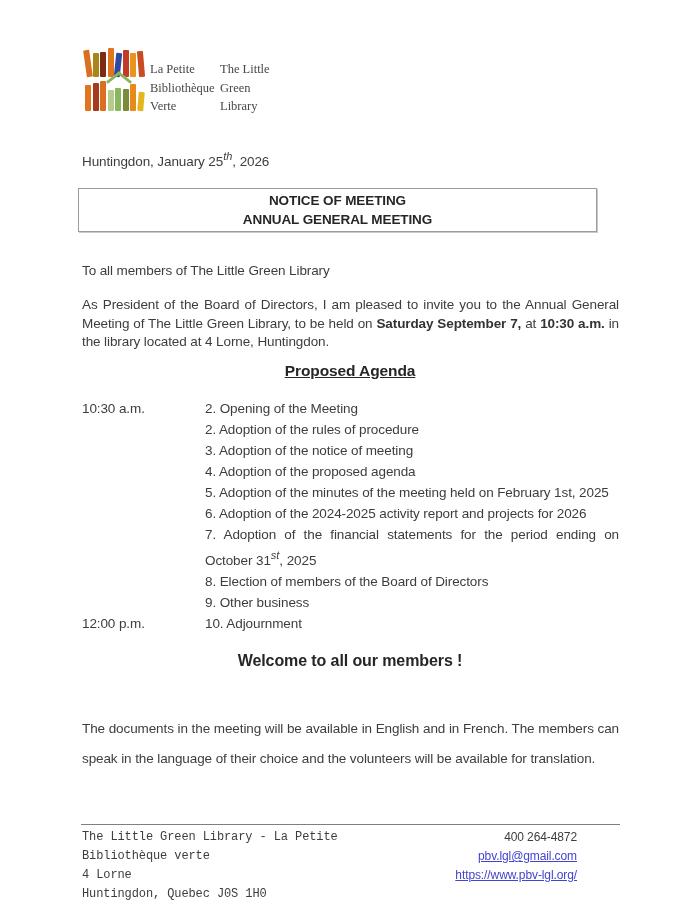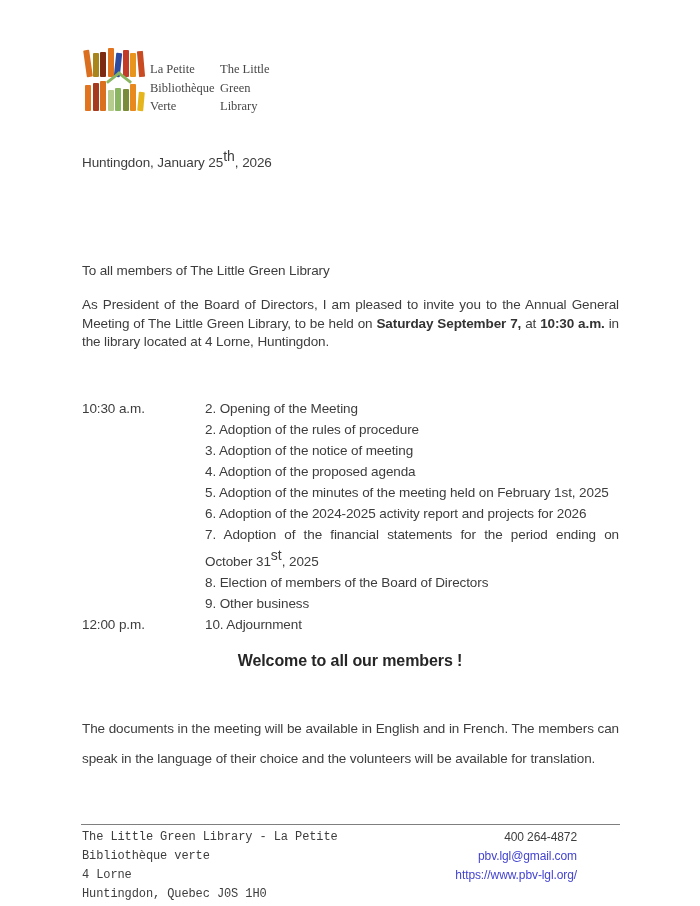"th" sup { font-size: 14px -> 11px; font-style: none -> italic }
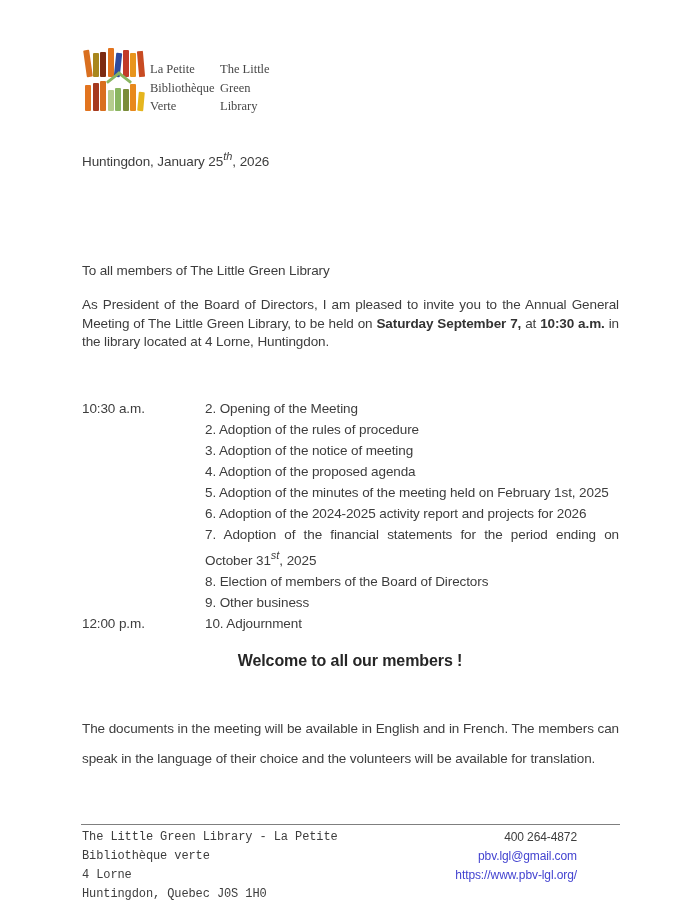"NOTICE OF MEETING" div.notice-box { html: none -> <div> <div>NOTICE OF MEETING</div> <div>ANNUAL GENERAL MEETING</div> </div> }
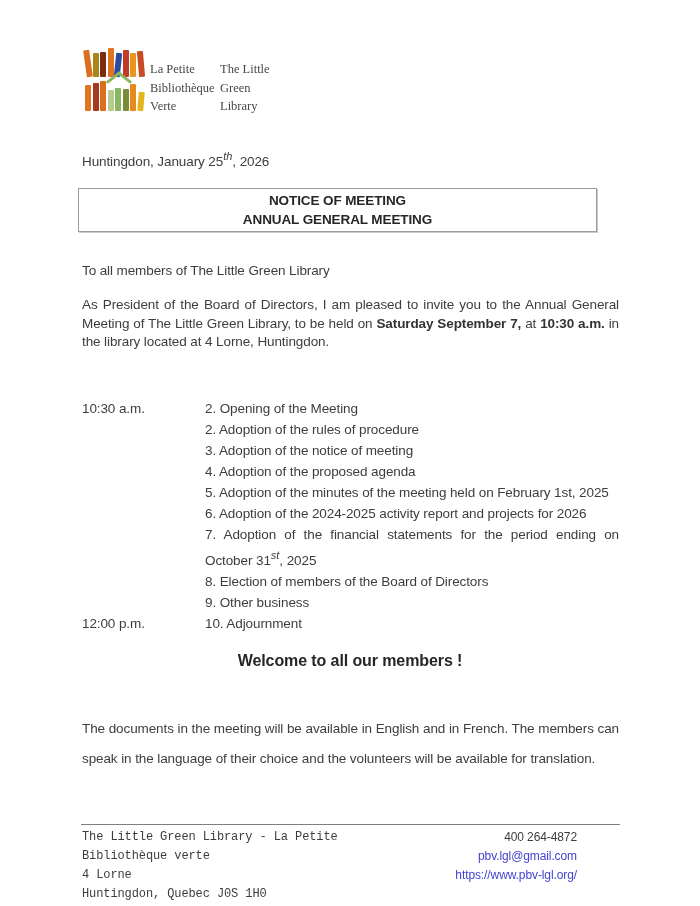"Proposed Agenda" div.agenda-title { html: none -> <div>Proposed Agenda</div> }
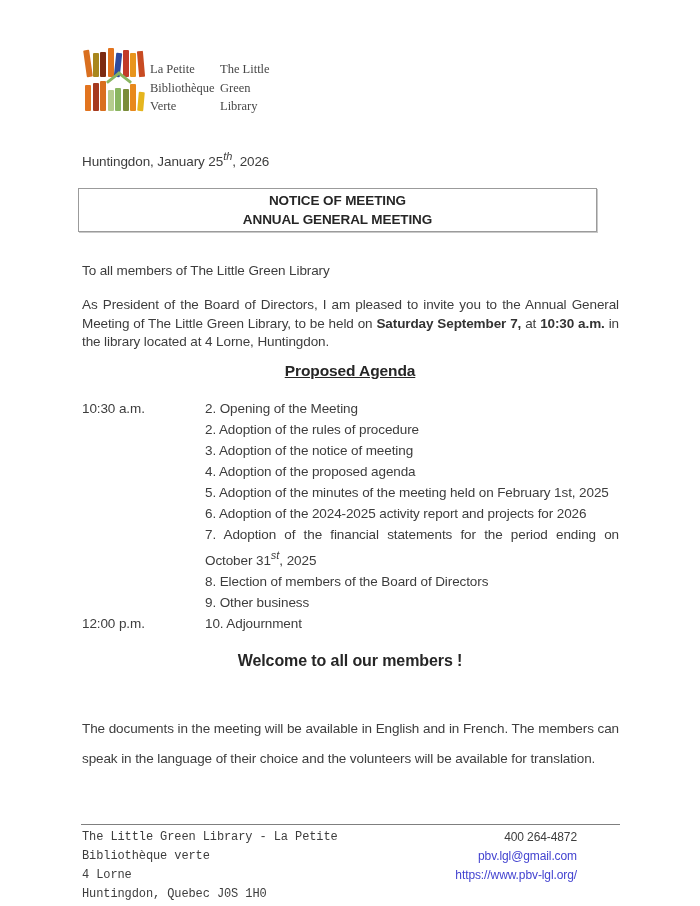"pbv.lgl@gmail.com" .link { text-decoration: none -> underline }
